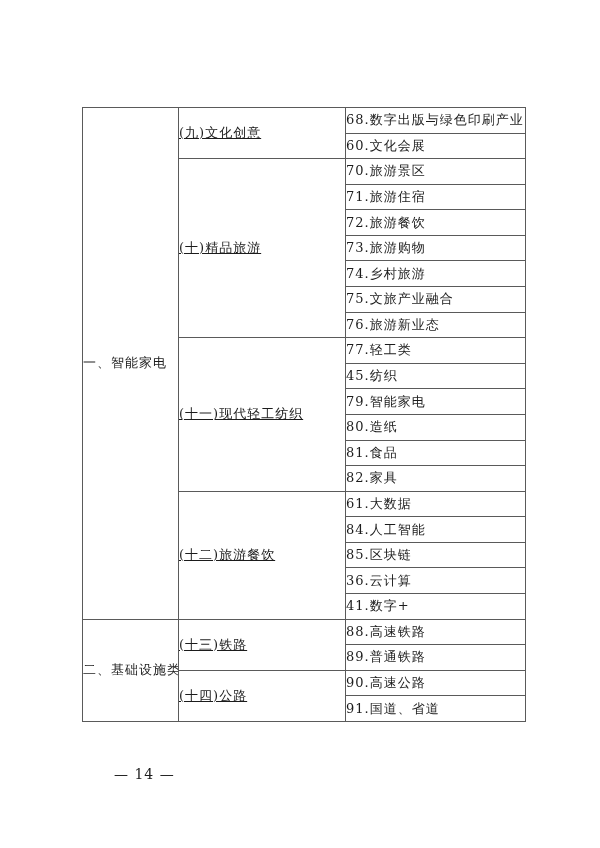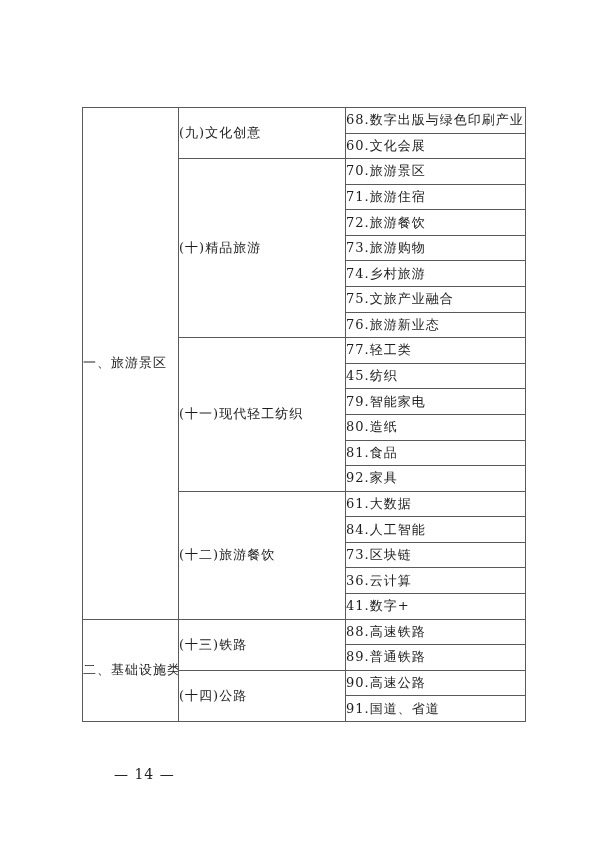"(九)文化创意" td.subcategory-cell { text-decoration: none -> underline }
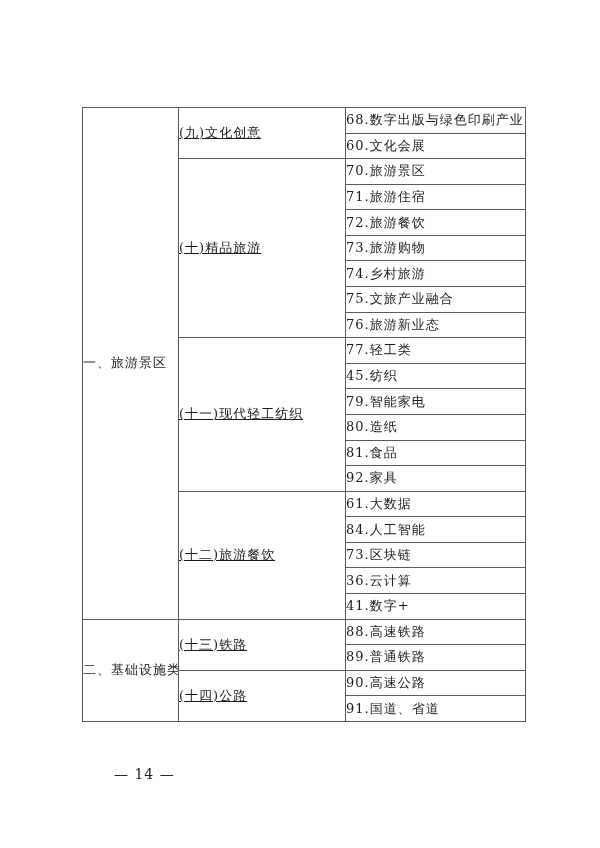"一、旅游景区" td.group-cell { text: 旅游景区 -> 智能家电 }
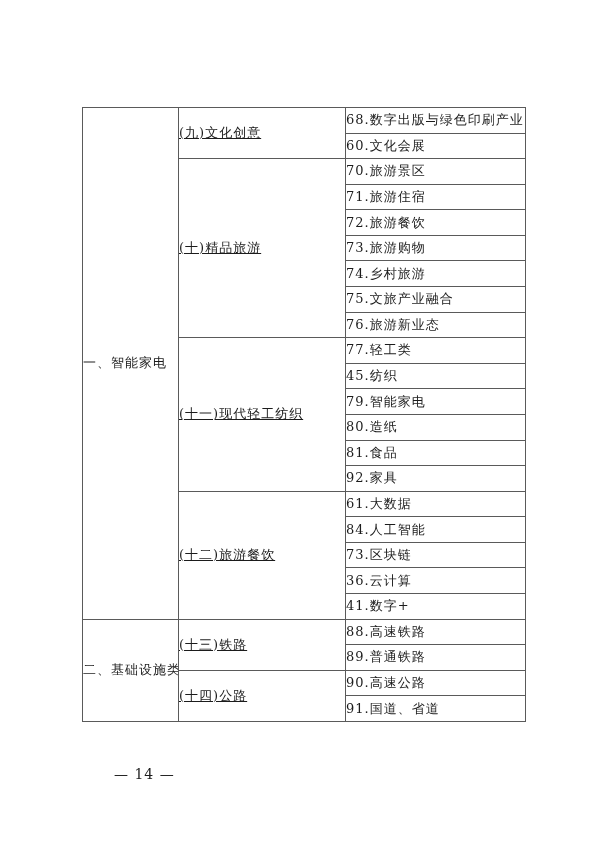"92.家具" td.item-cell { text: 92 -> 82 }
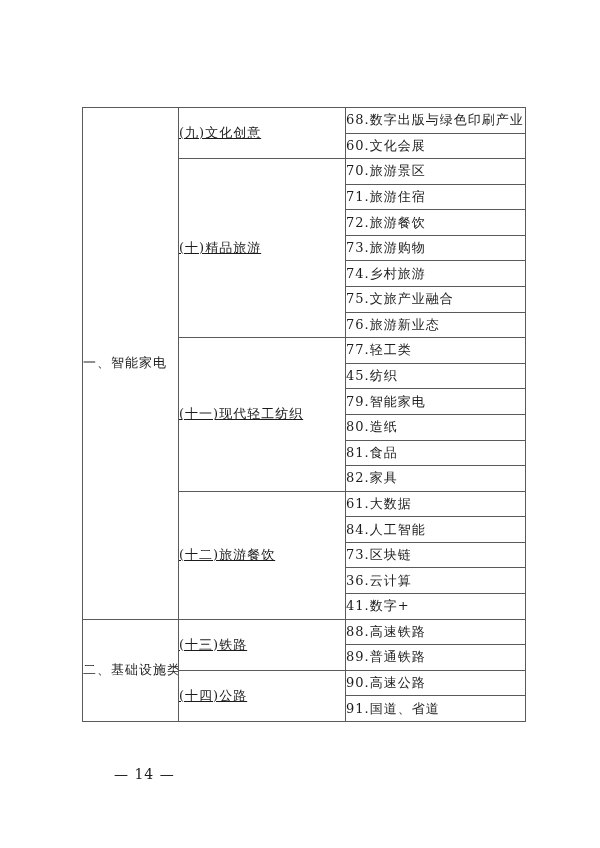"73.区块链" td.item-cell { text: 73 -> 85 }
